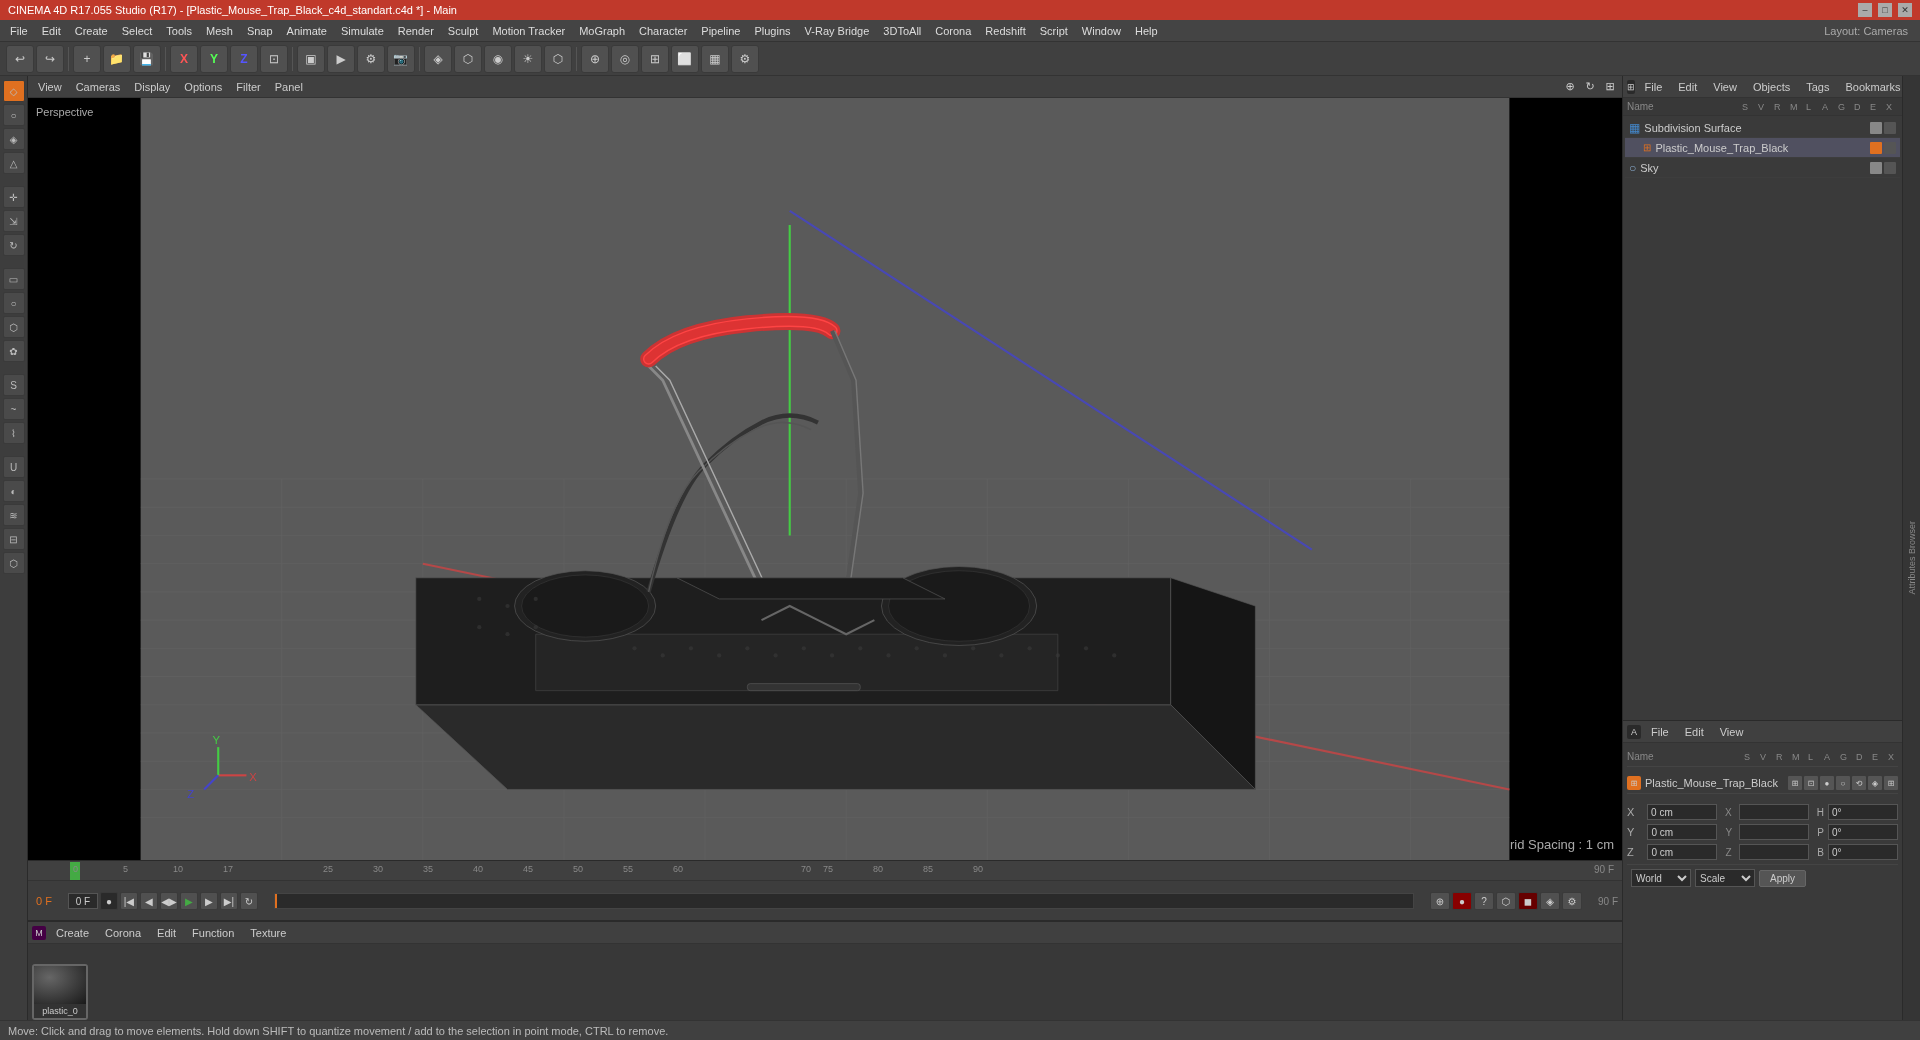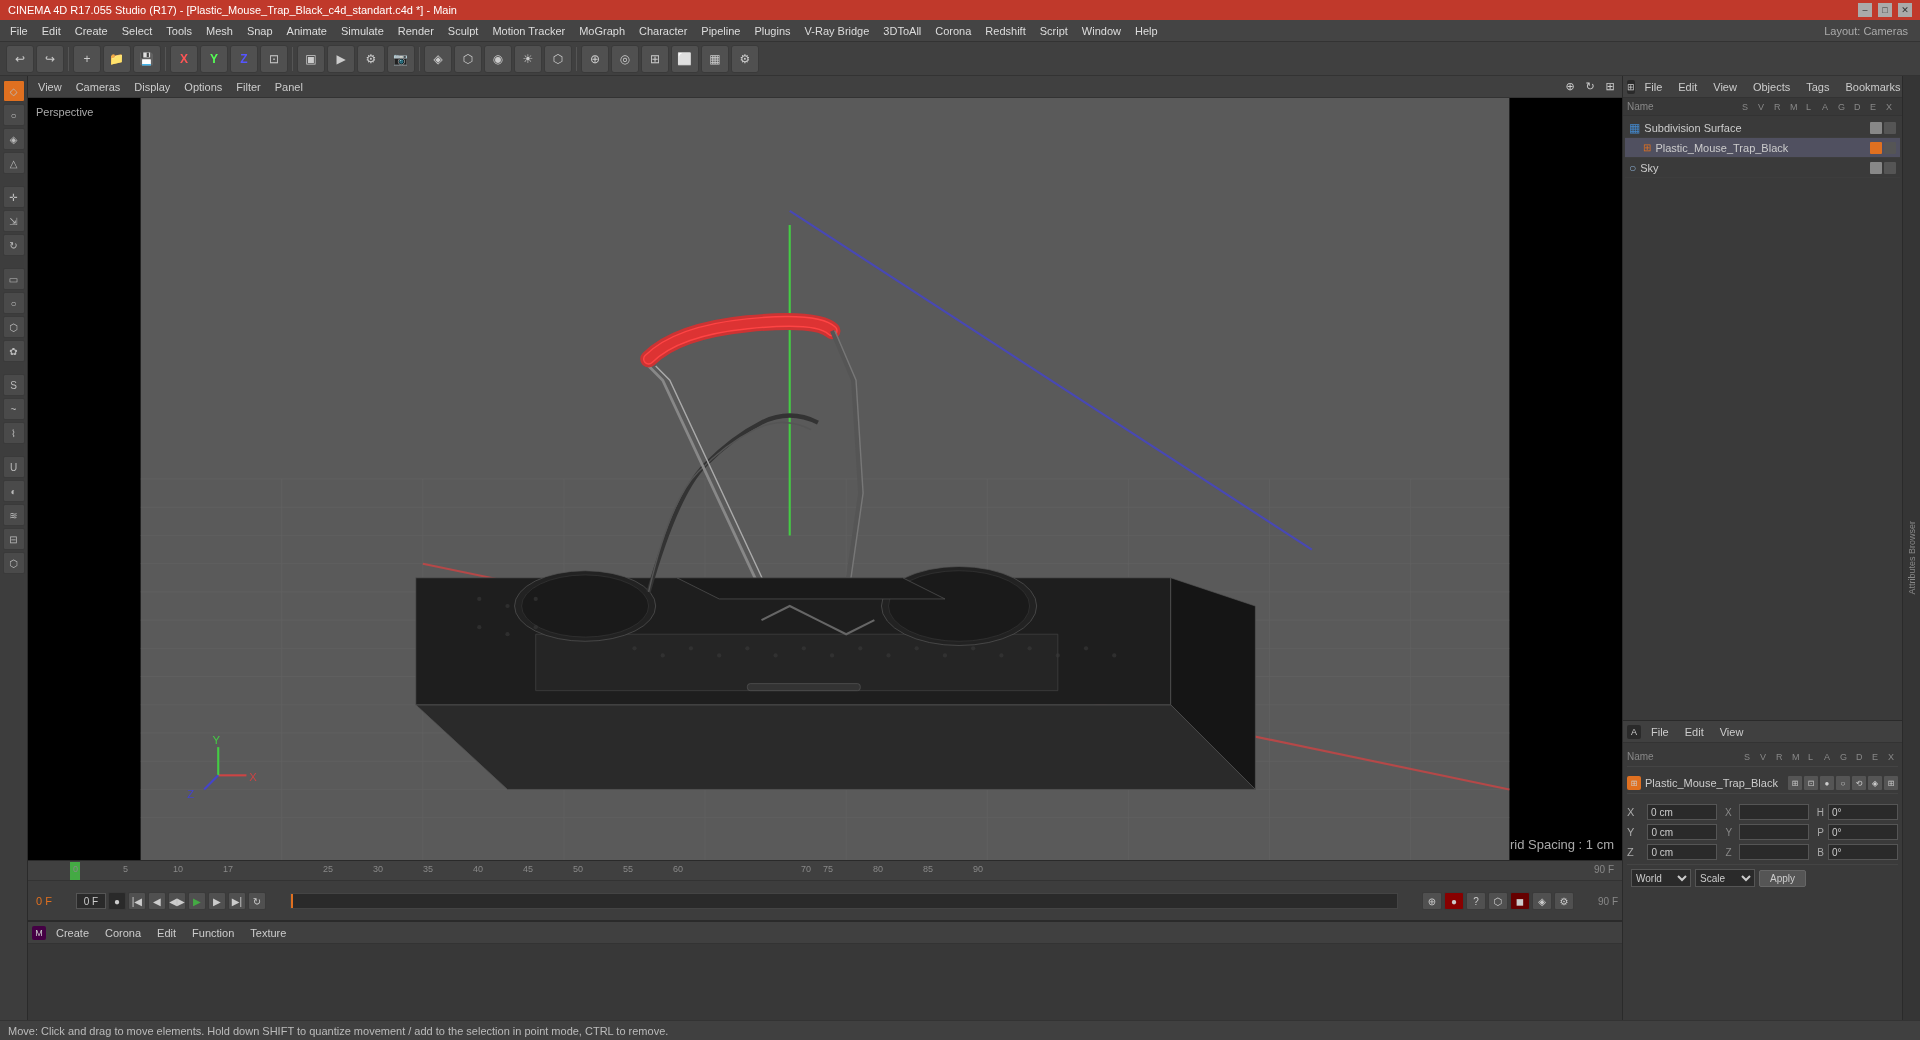"0 F" div { gap: 20px -> 12px }
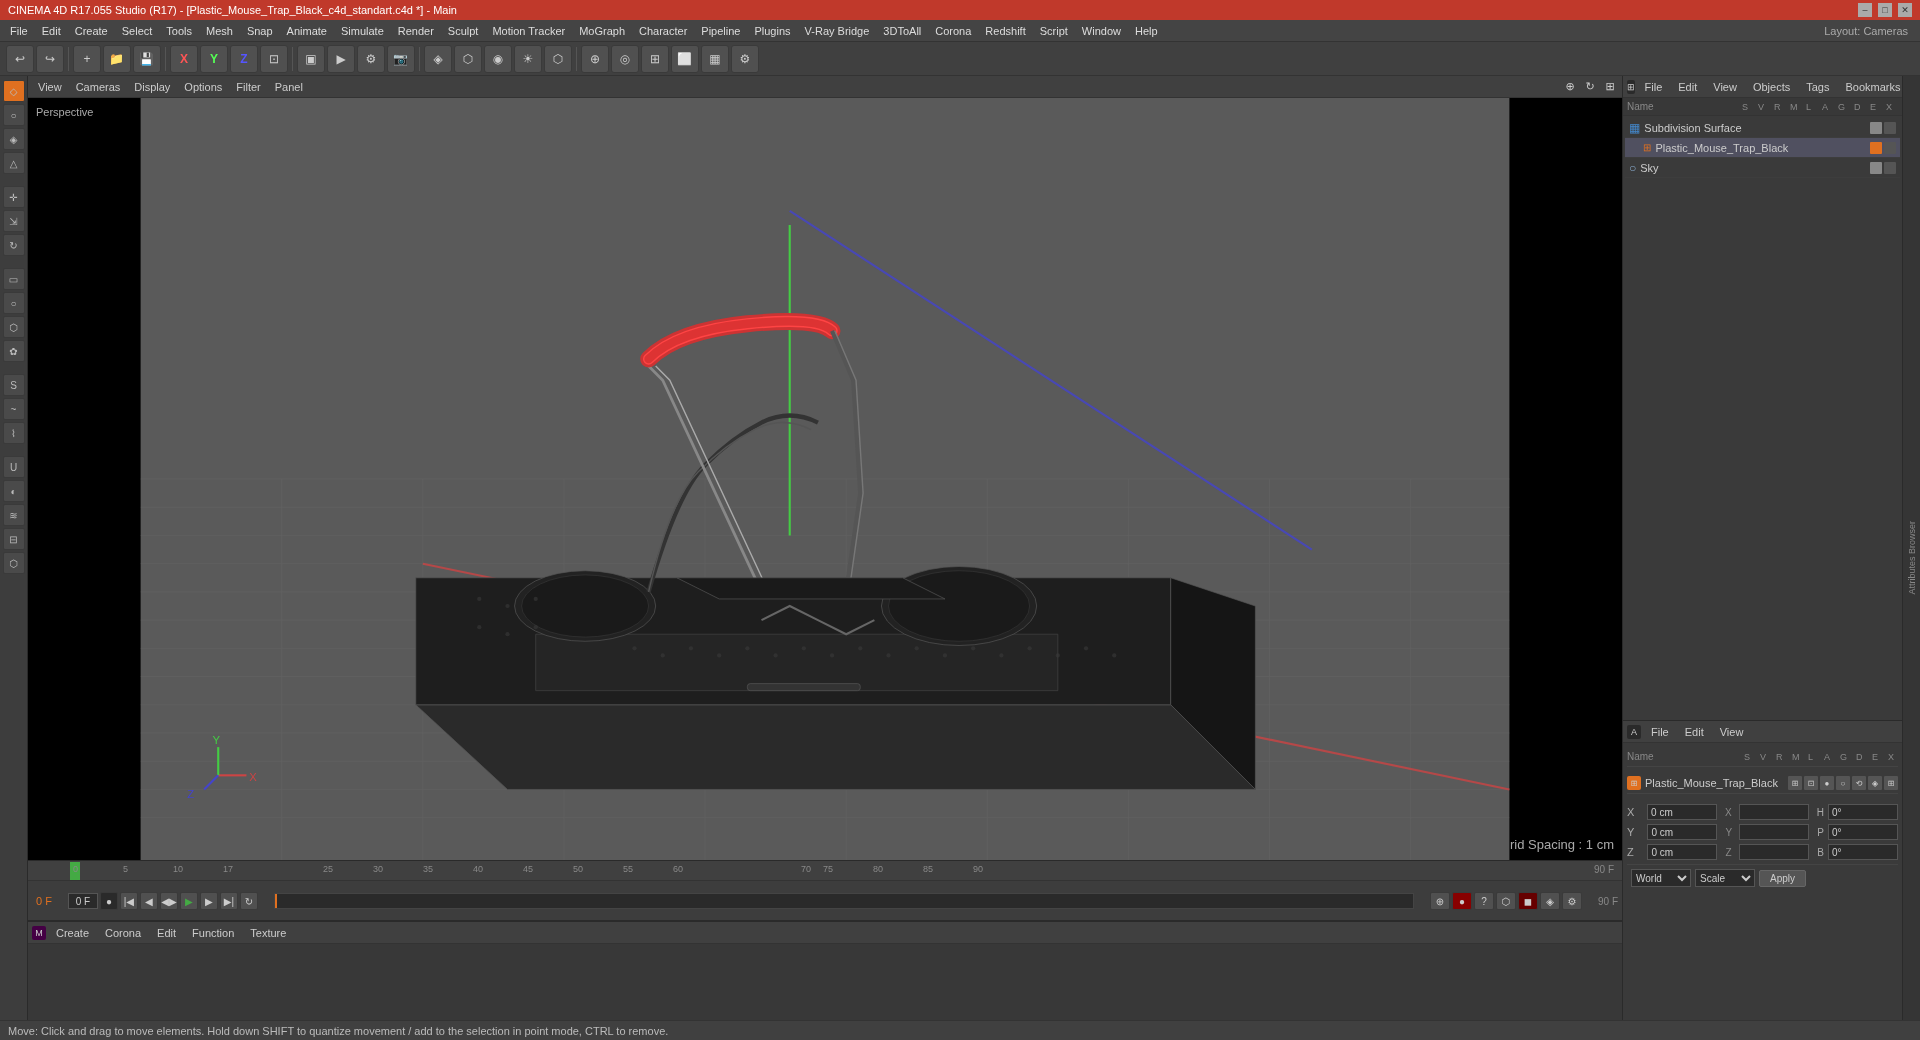"plastic_0" div { html: none -> <div> <div> <div></div> <div>plastic_0</div> </div> </div> }
